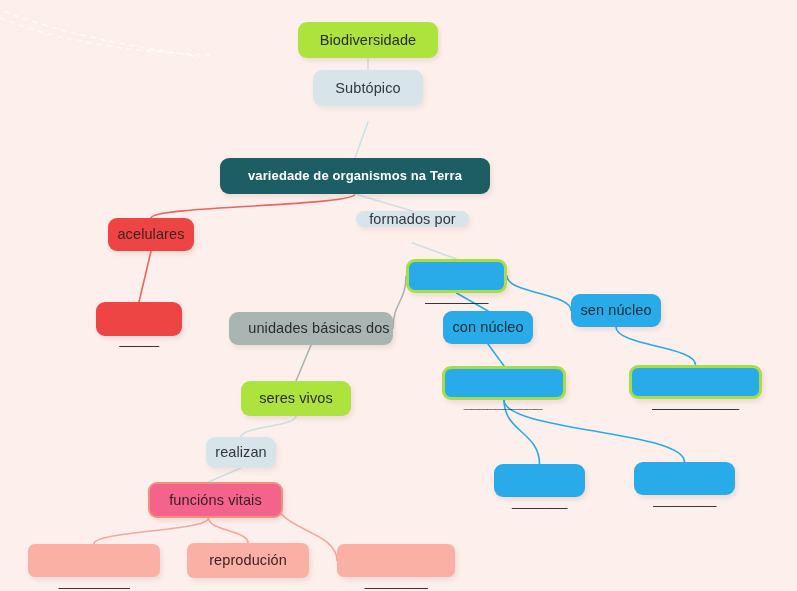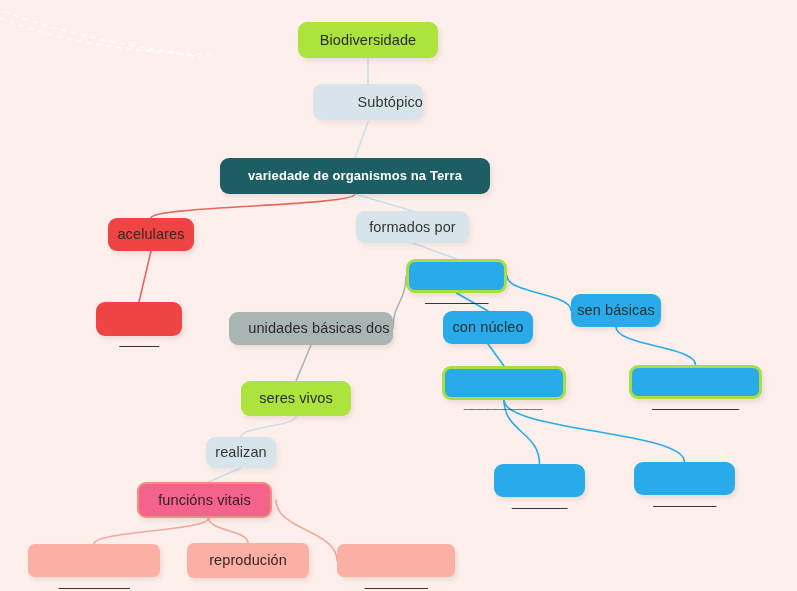"Subtópico" div.node { justify-content: flex-end -> none; top: 84px -> 70px }
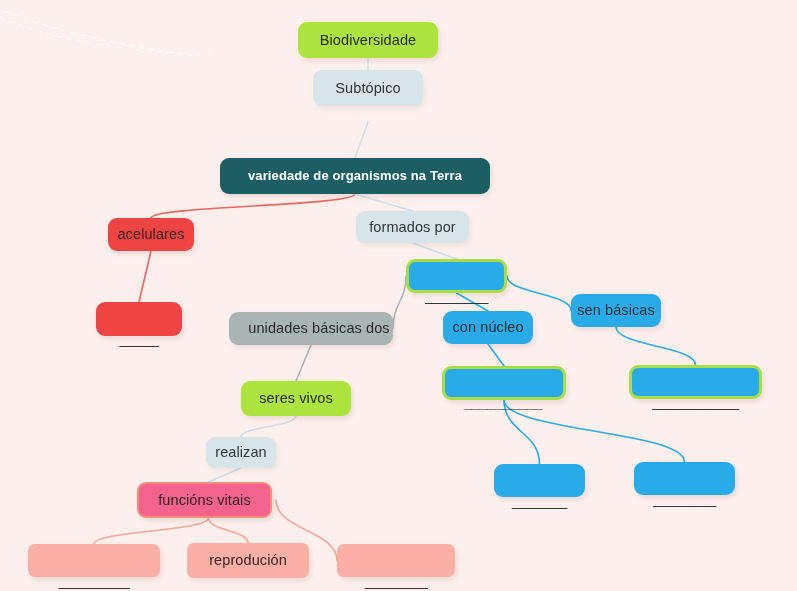"formados por" div.node { height: 32px -> 16px }
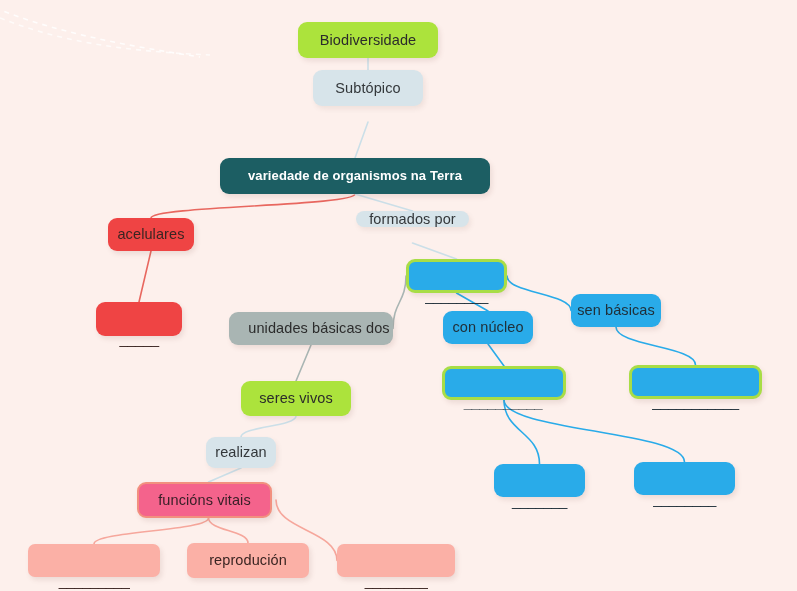"sen básicas" span { text: básicas -> núcleo }
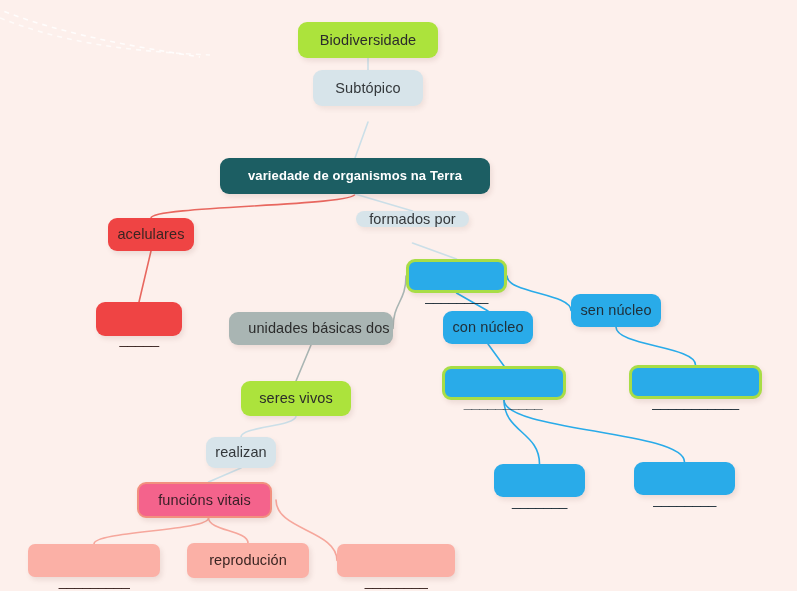"funcións vitais" div.node { left: 137px -> 148px }
